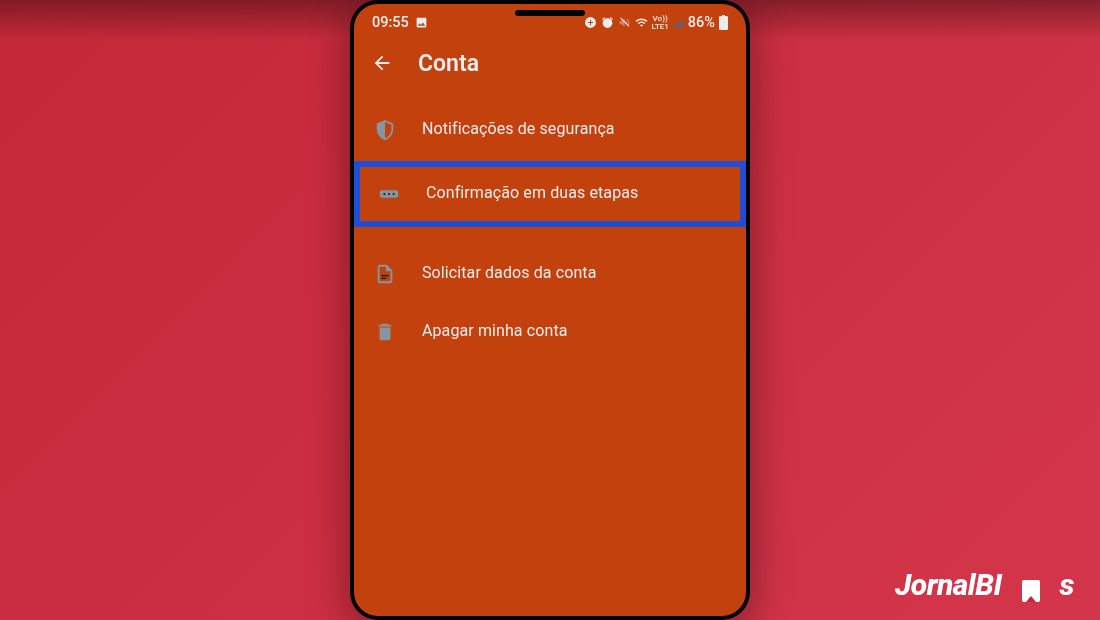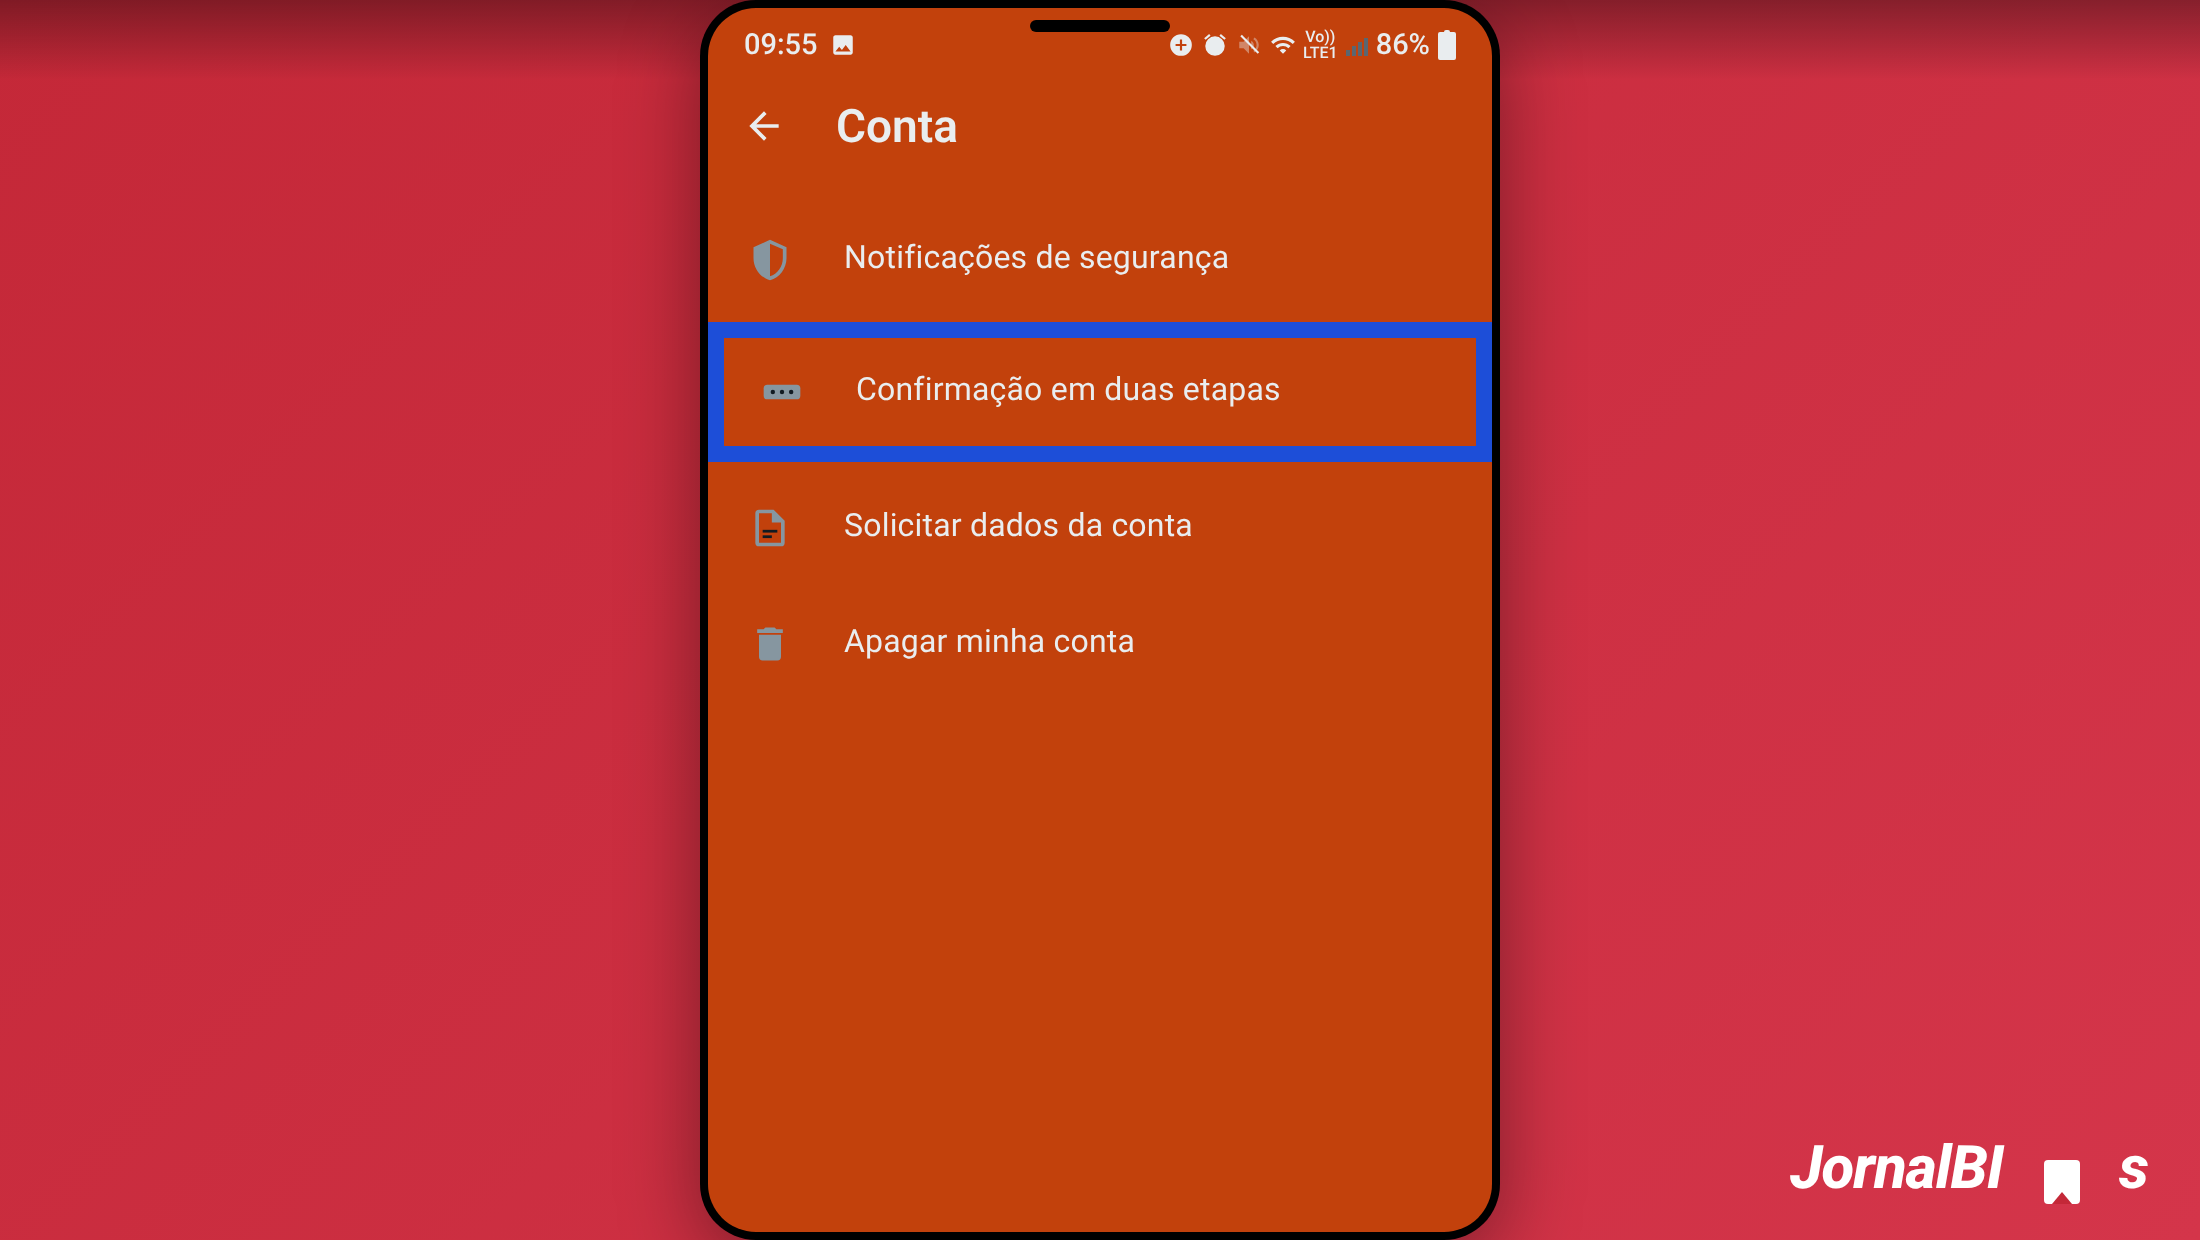"Confirmação em duas etapas" .menu-item.highlighted { border: 8px solid #1d4ed8 -> 6px solid #1d4ed8; margin-bottom: 4px -> 18px }
